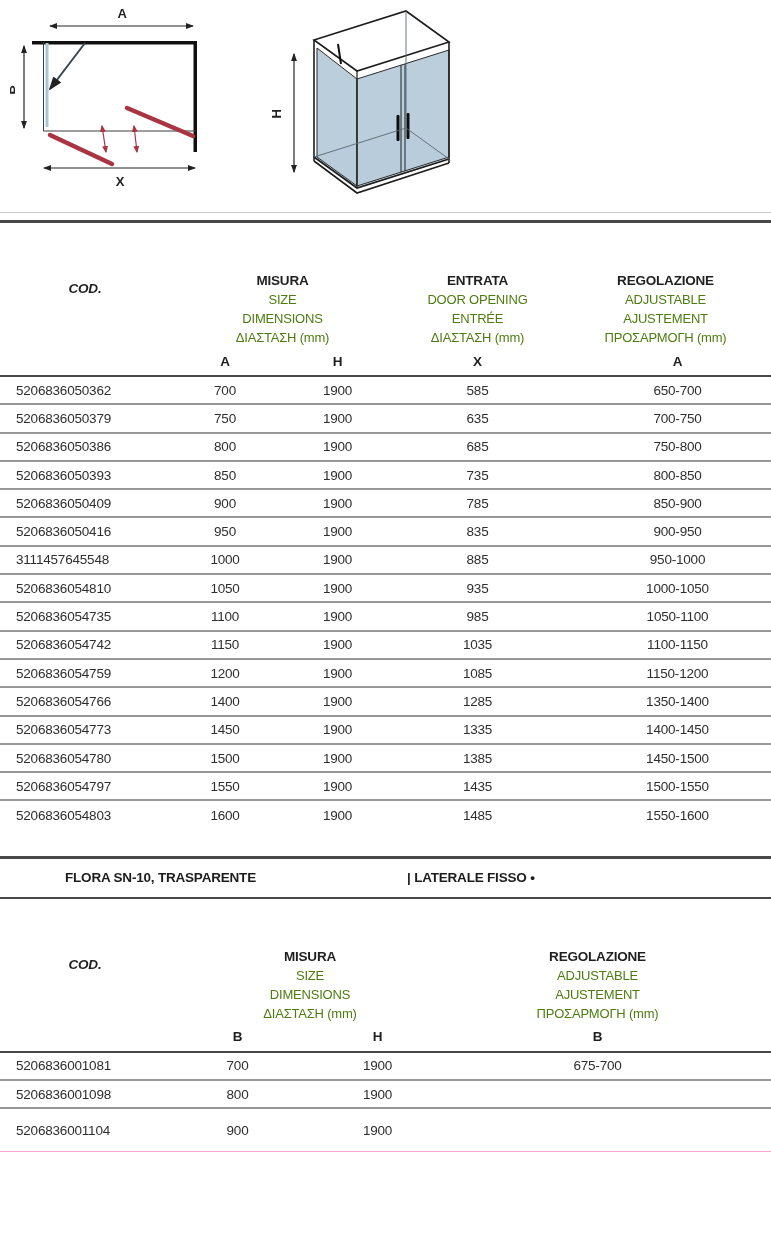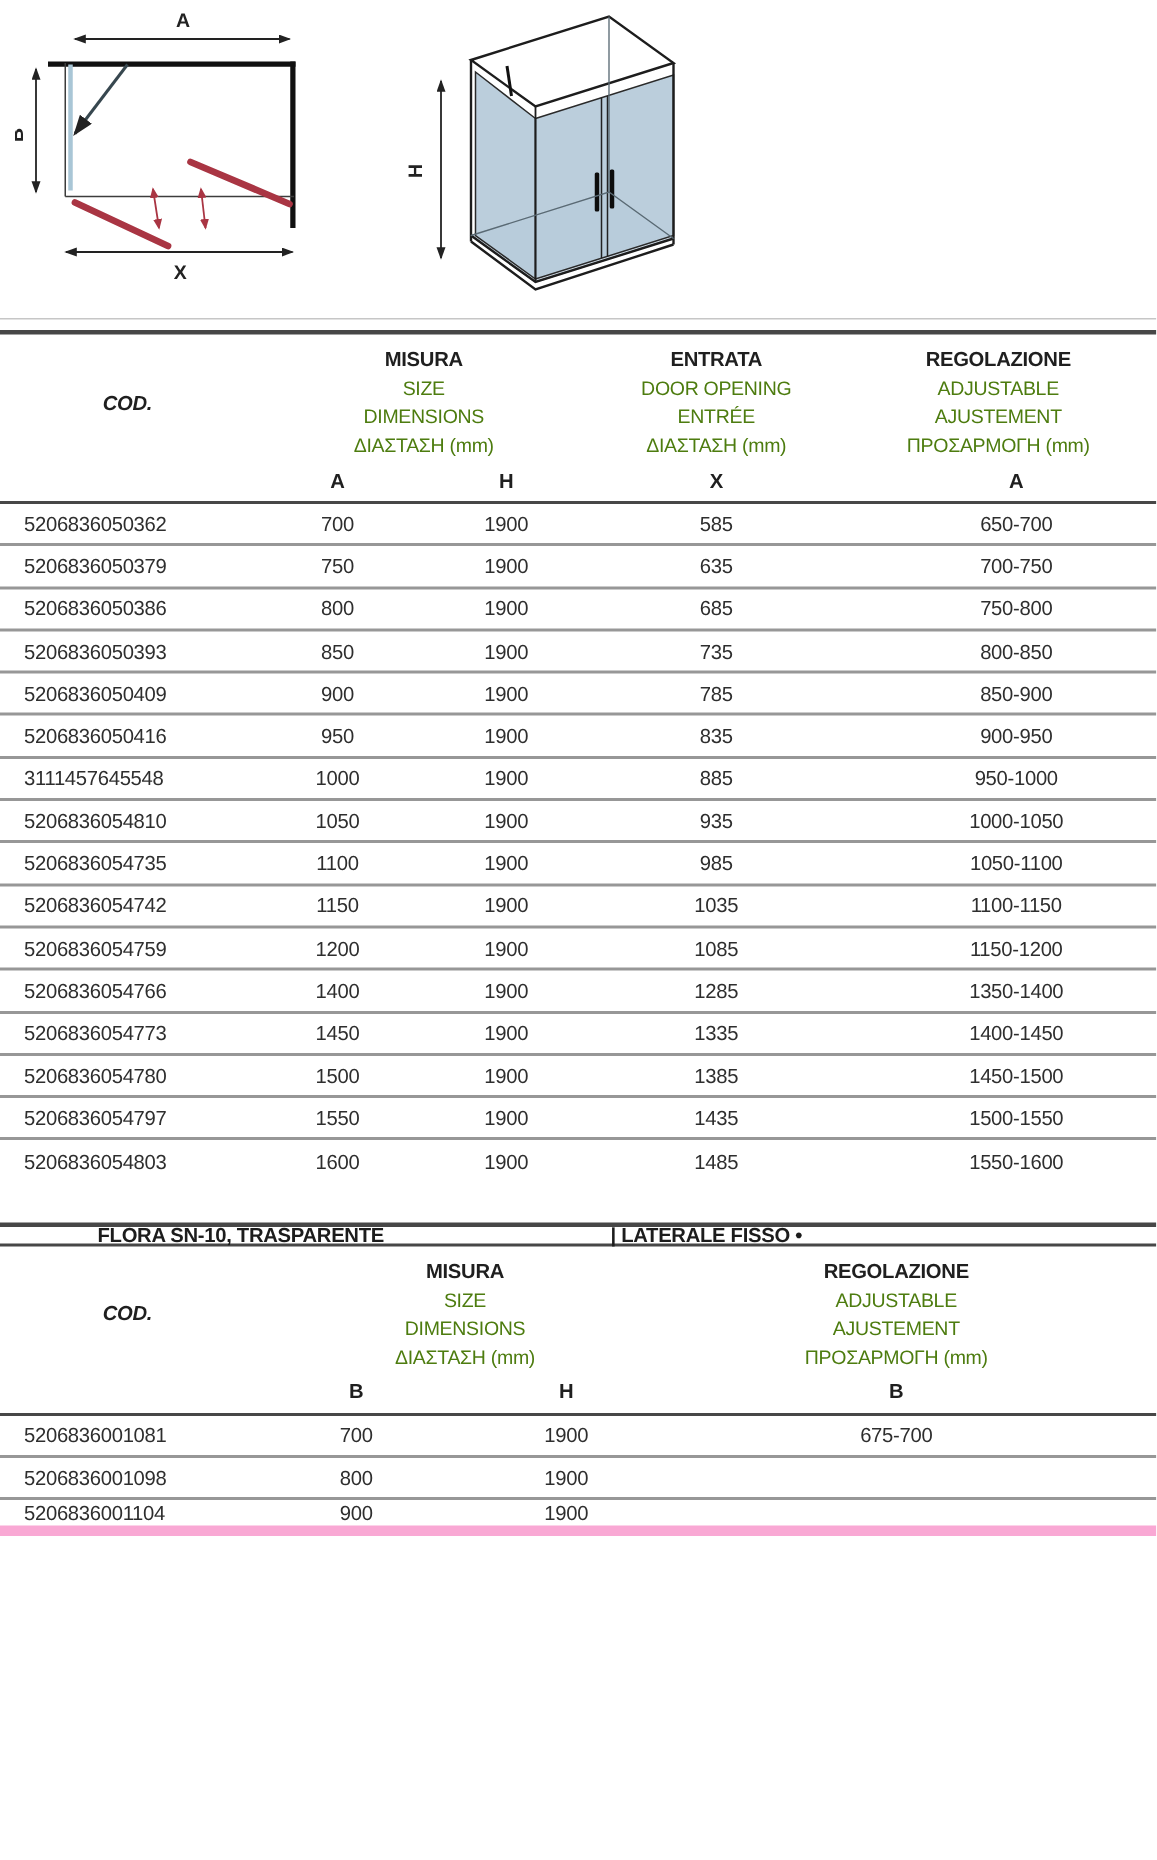"MISURA" .hgroup { margin-top: none -> 41px }
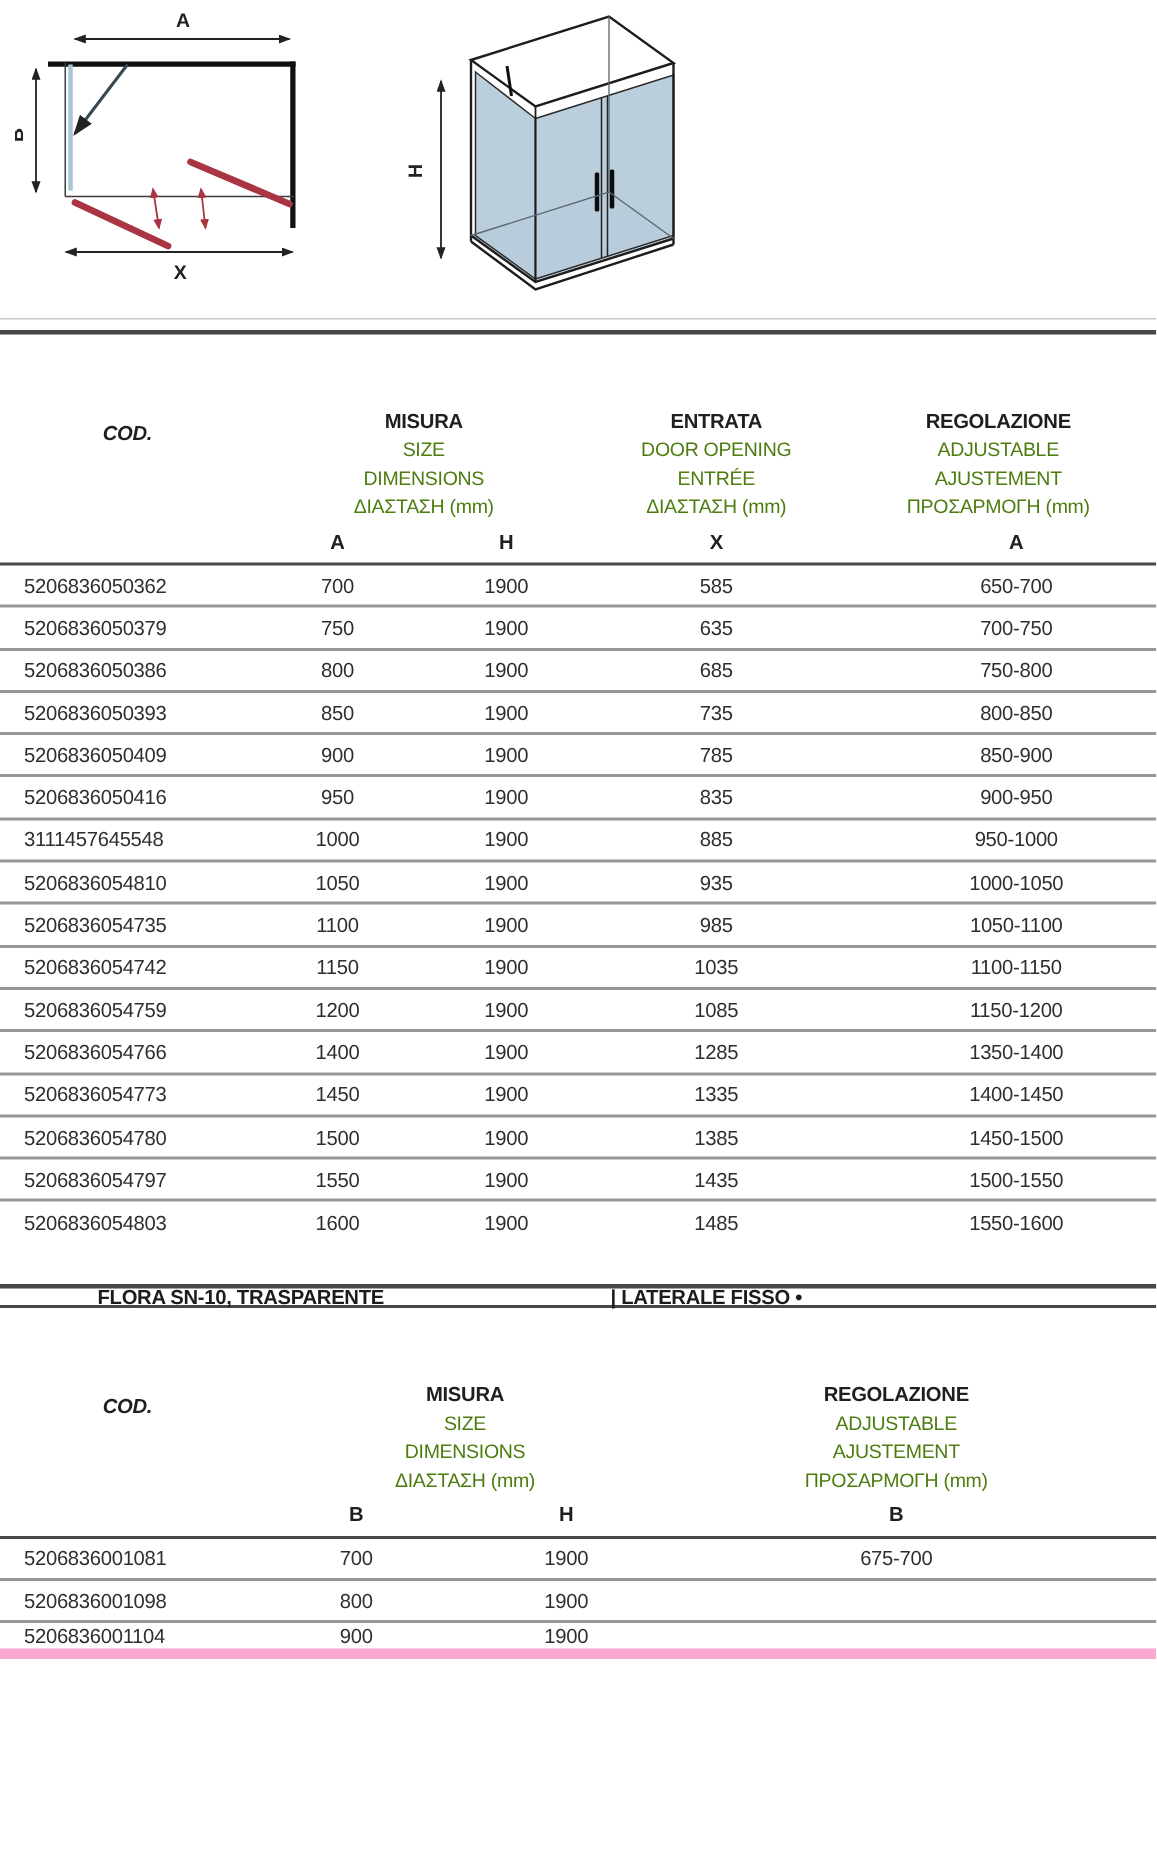"FLORA SN-10, TRASPARENTE" .band { height: 16px -> 43px }
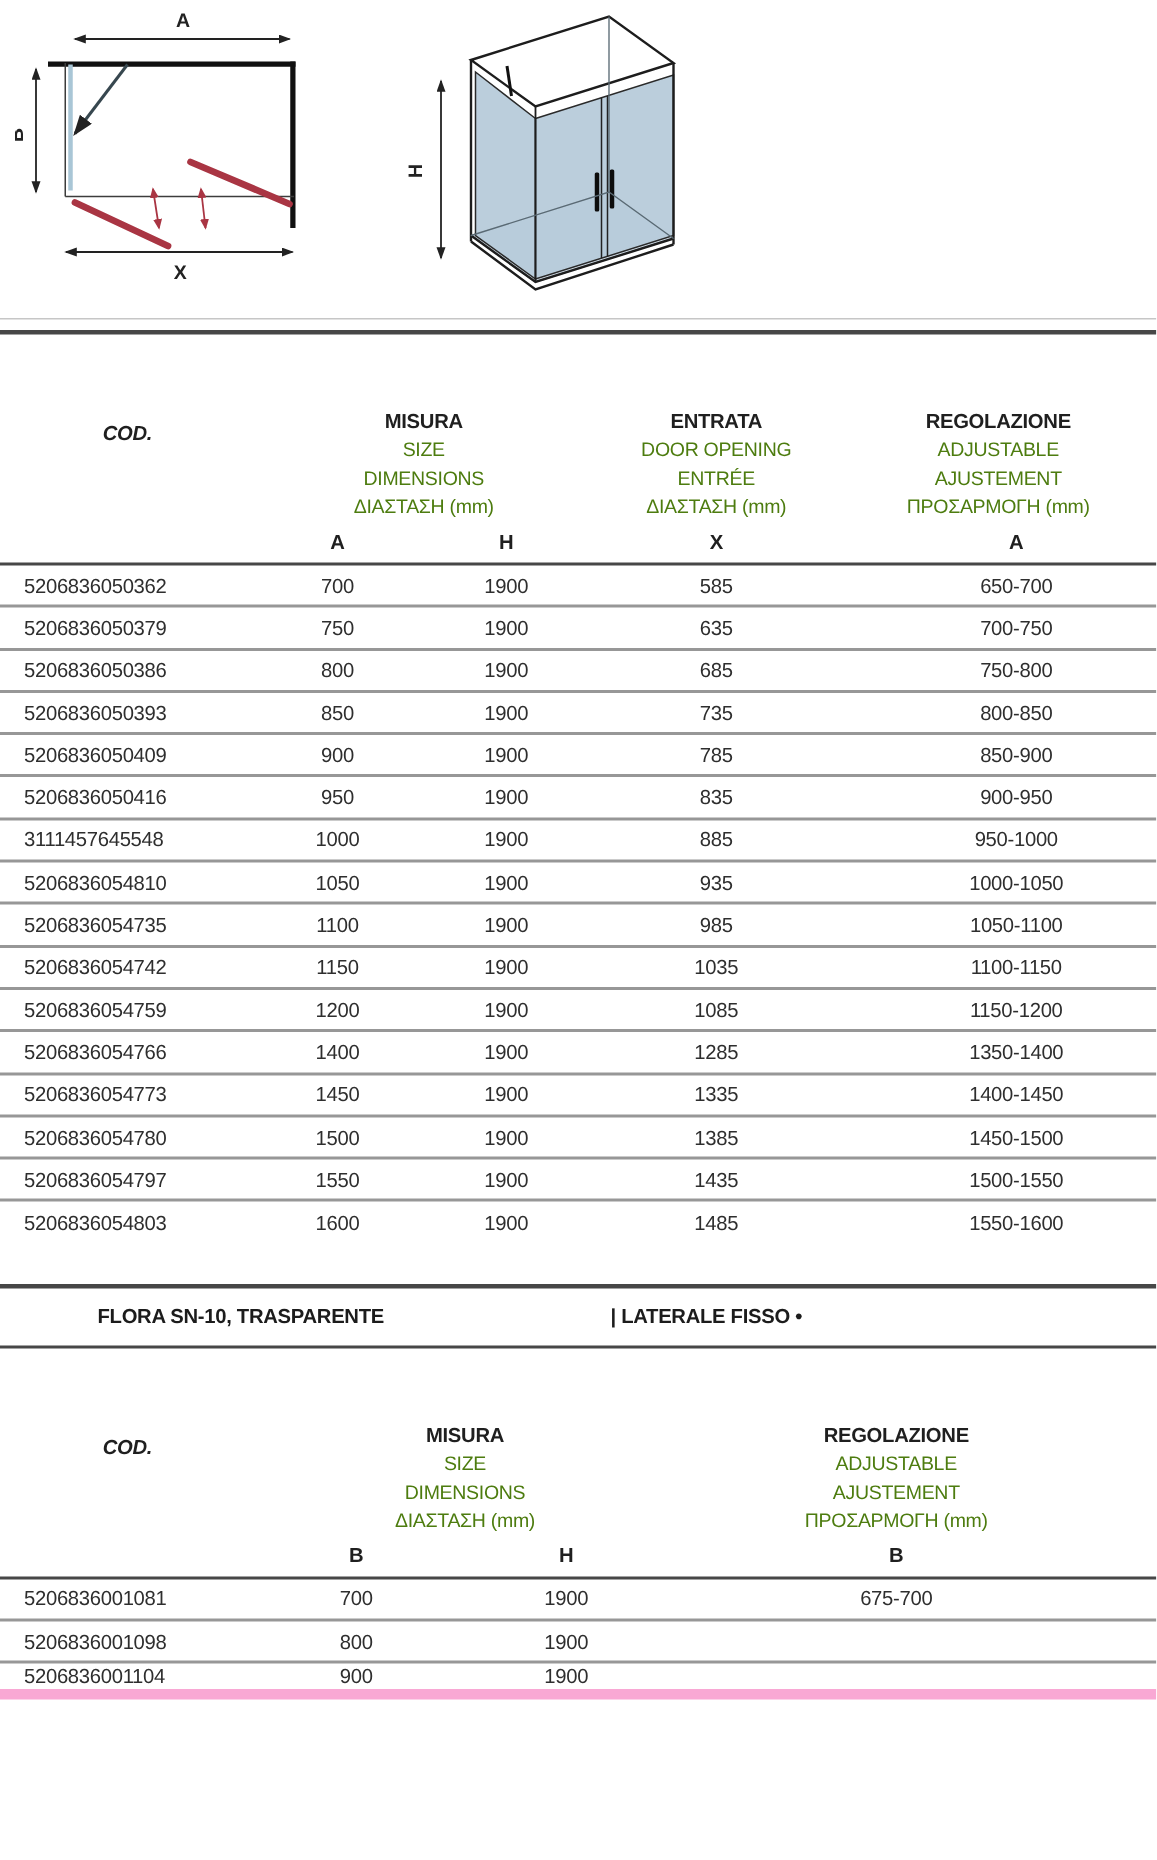"5206836001104" .t2 .row:last-child { border-bottom: 7px solid #f9a8d4 -> 1px solid #f9a8d4; height: 24px -> 43px }
